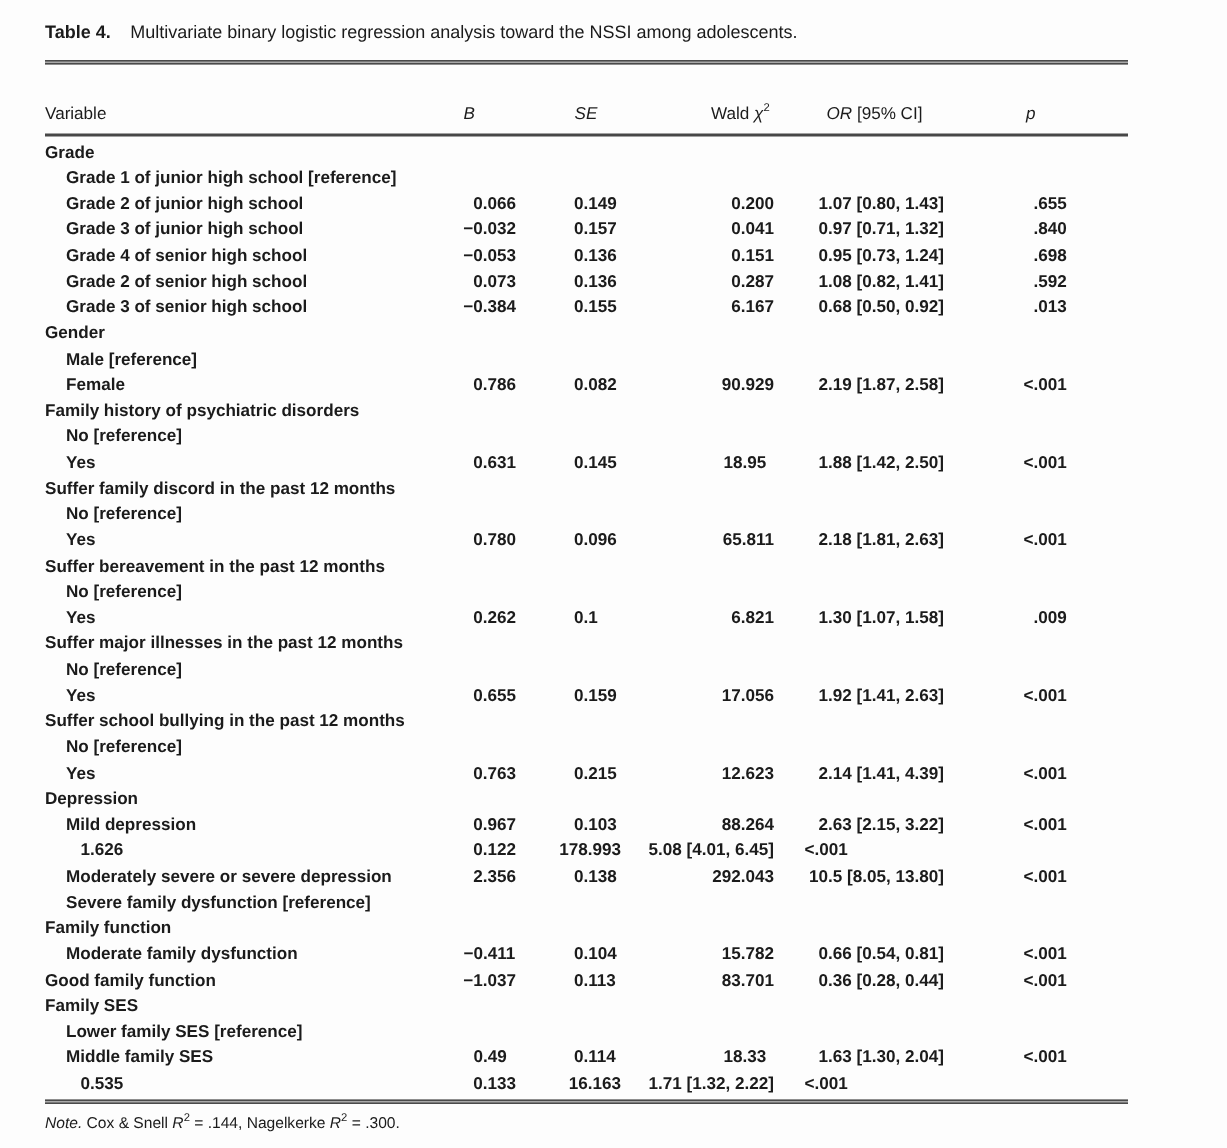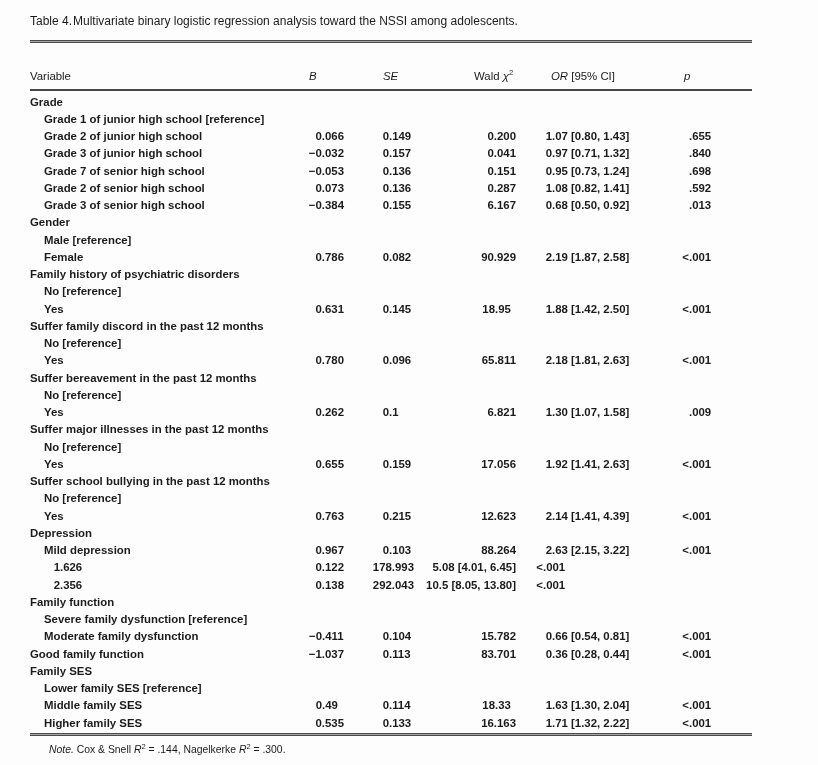"Table 4." .title .tbold { font-weight: normal -> bold; margin-right: 1px -> 13px }
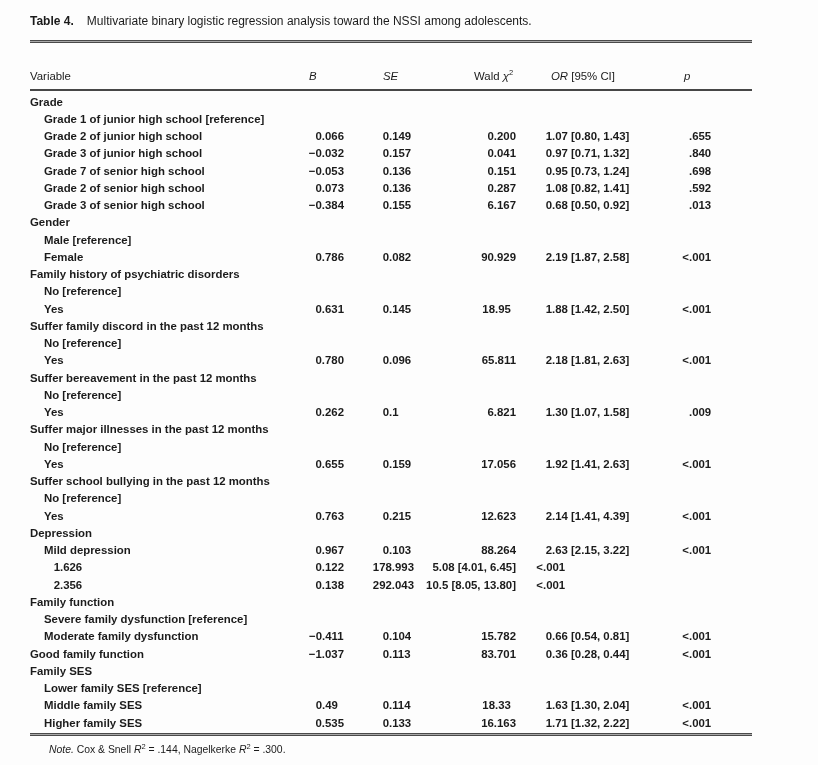"Grade 7 of senior high" div.c-label { text: 7 -> 4 }
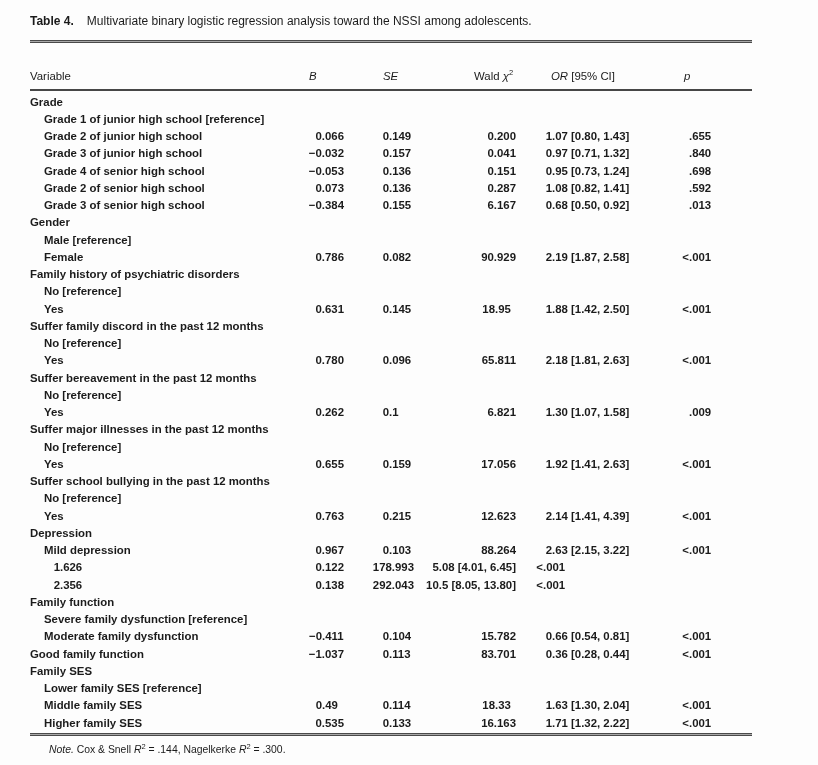"Moderately severe or severe depression" div.c-label { html: none -> <div>Moderately severe or severe depression</div> }
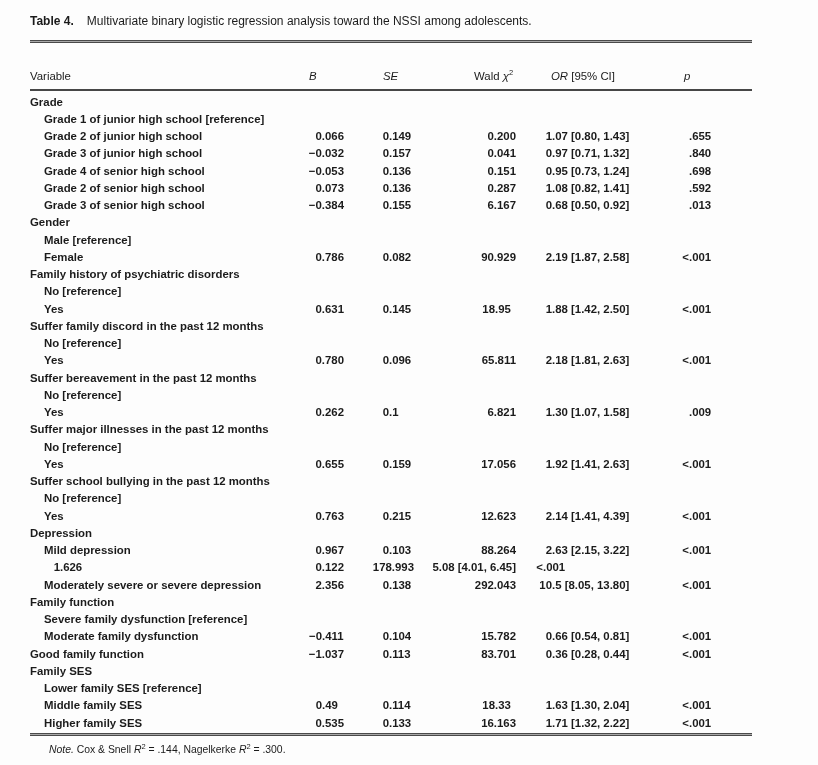"Family function" div.row { order: before "Severe family dysfunction [reference]" -> after "Severe family dysfunction [reference]" }
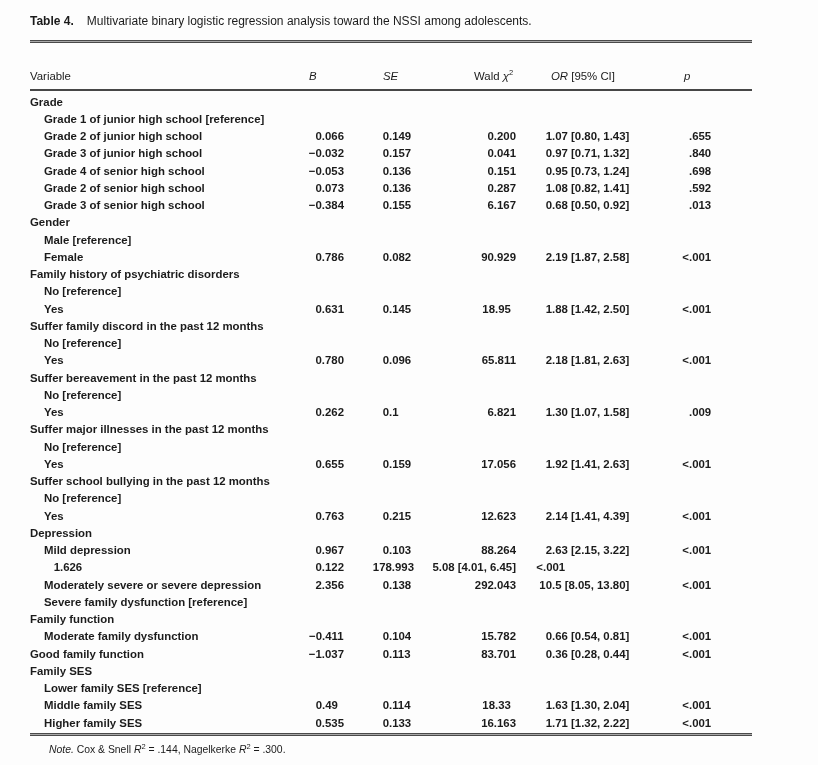"Higher family SES" div.c-label { html: <div>Higher family SES</div> -> none }
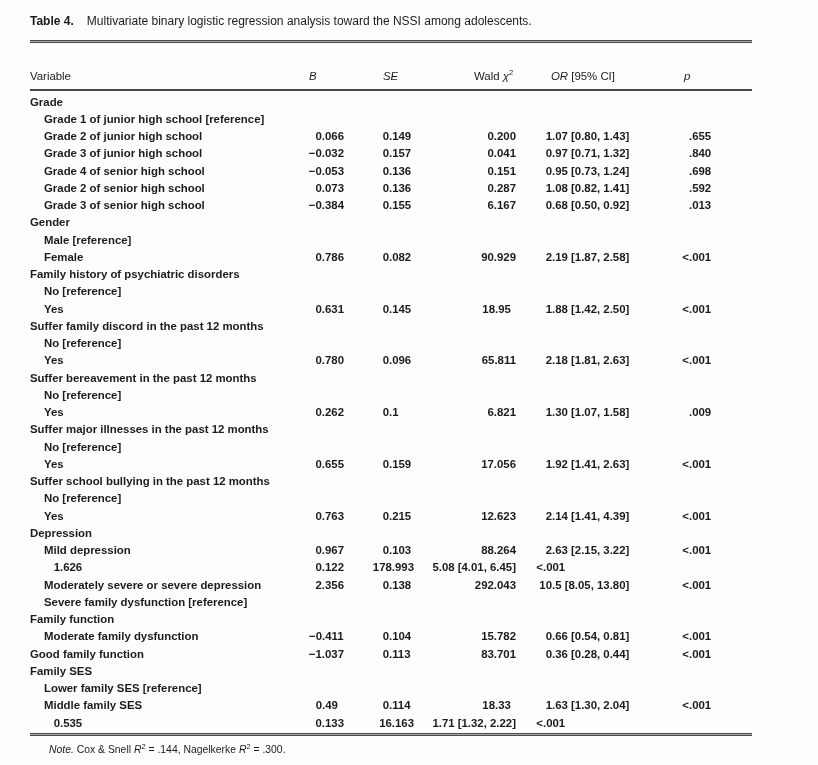"Note. Cox & Snell R2" .note { margin-left: 19px -> none }
